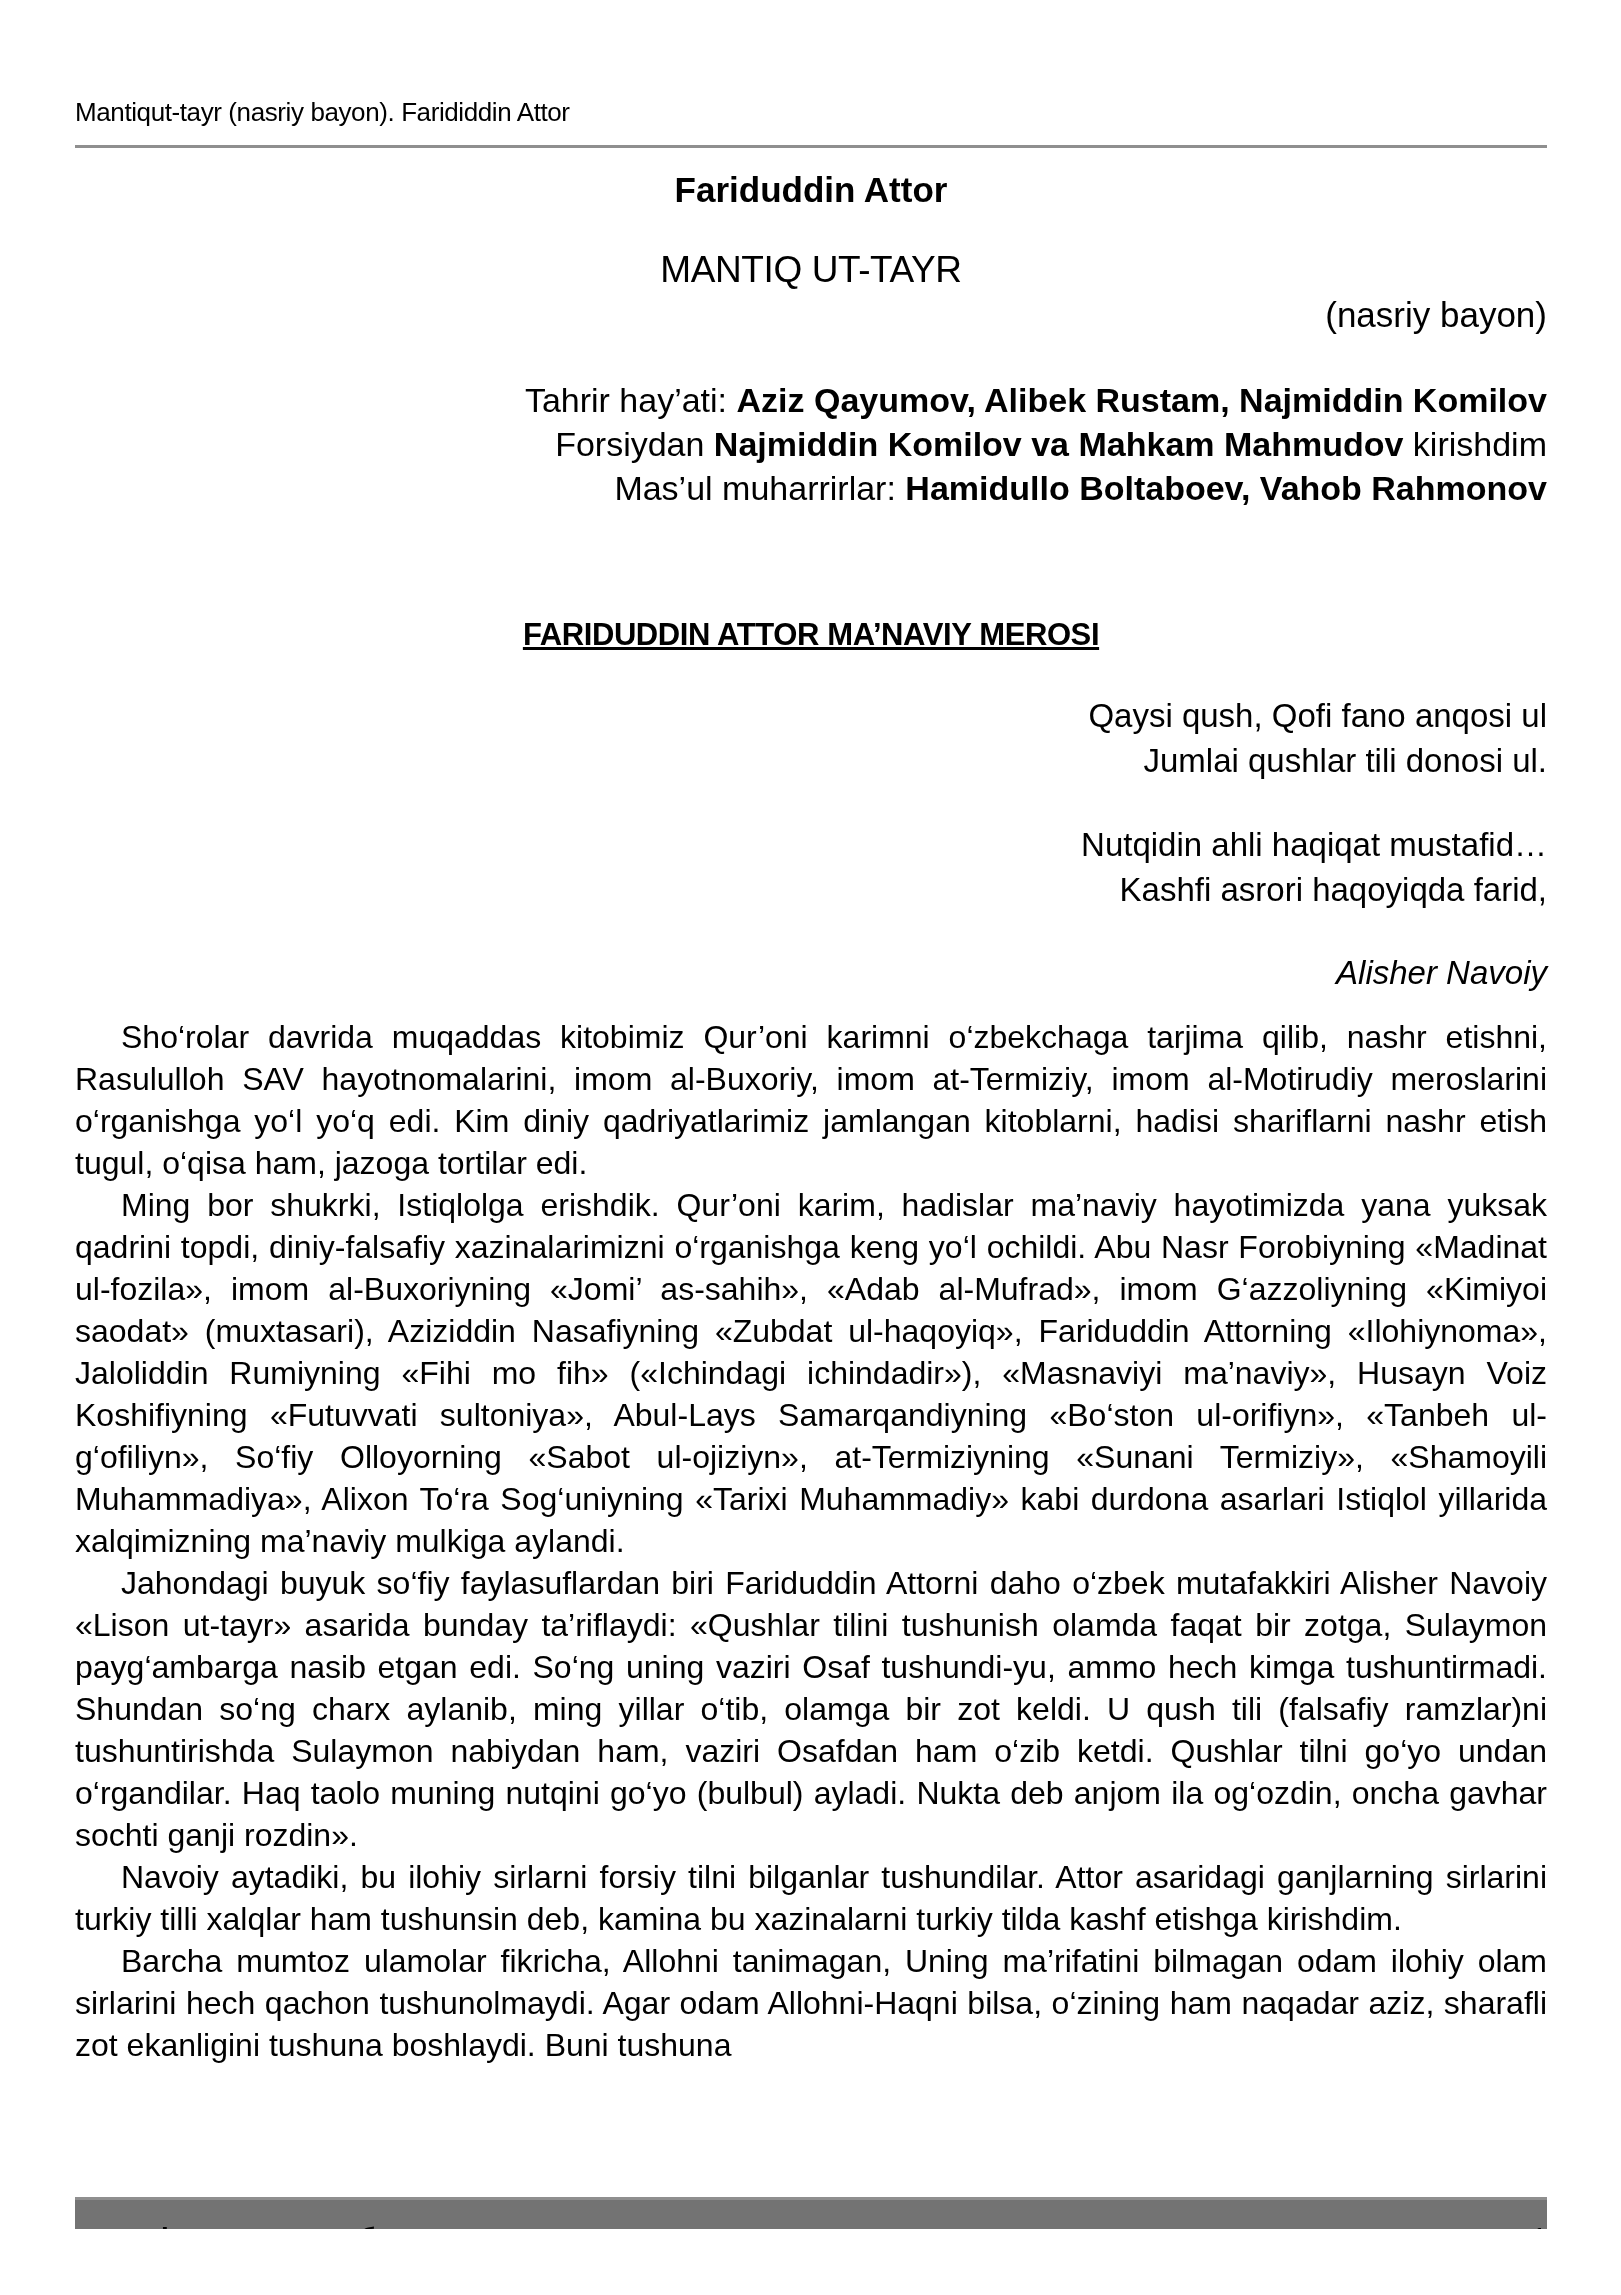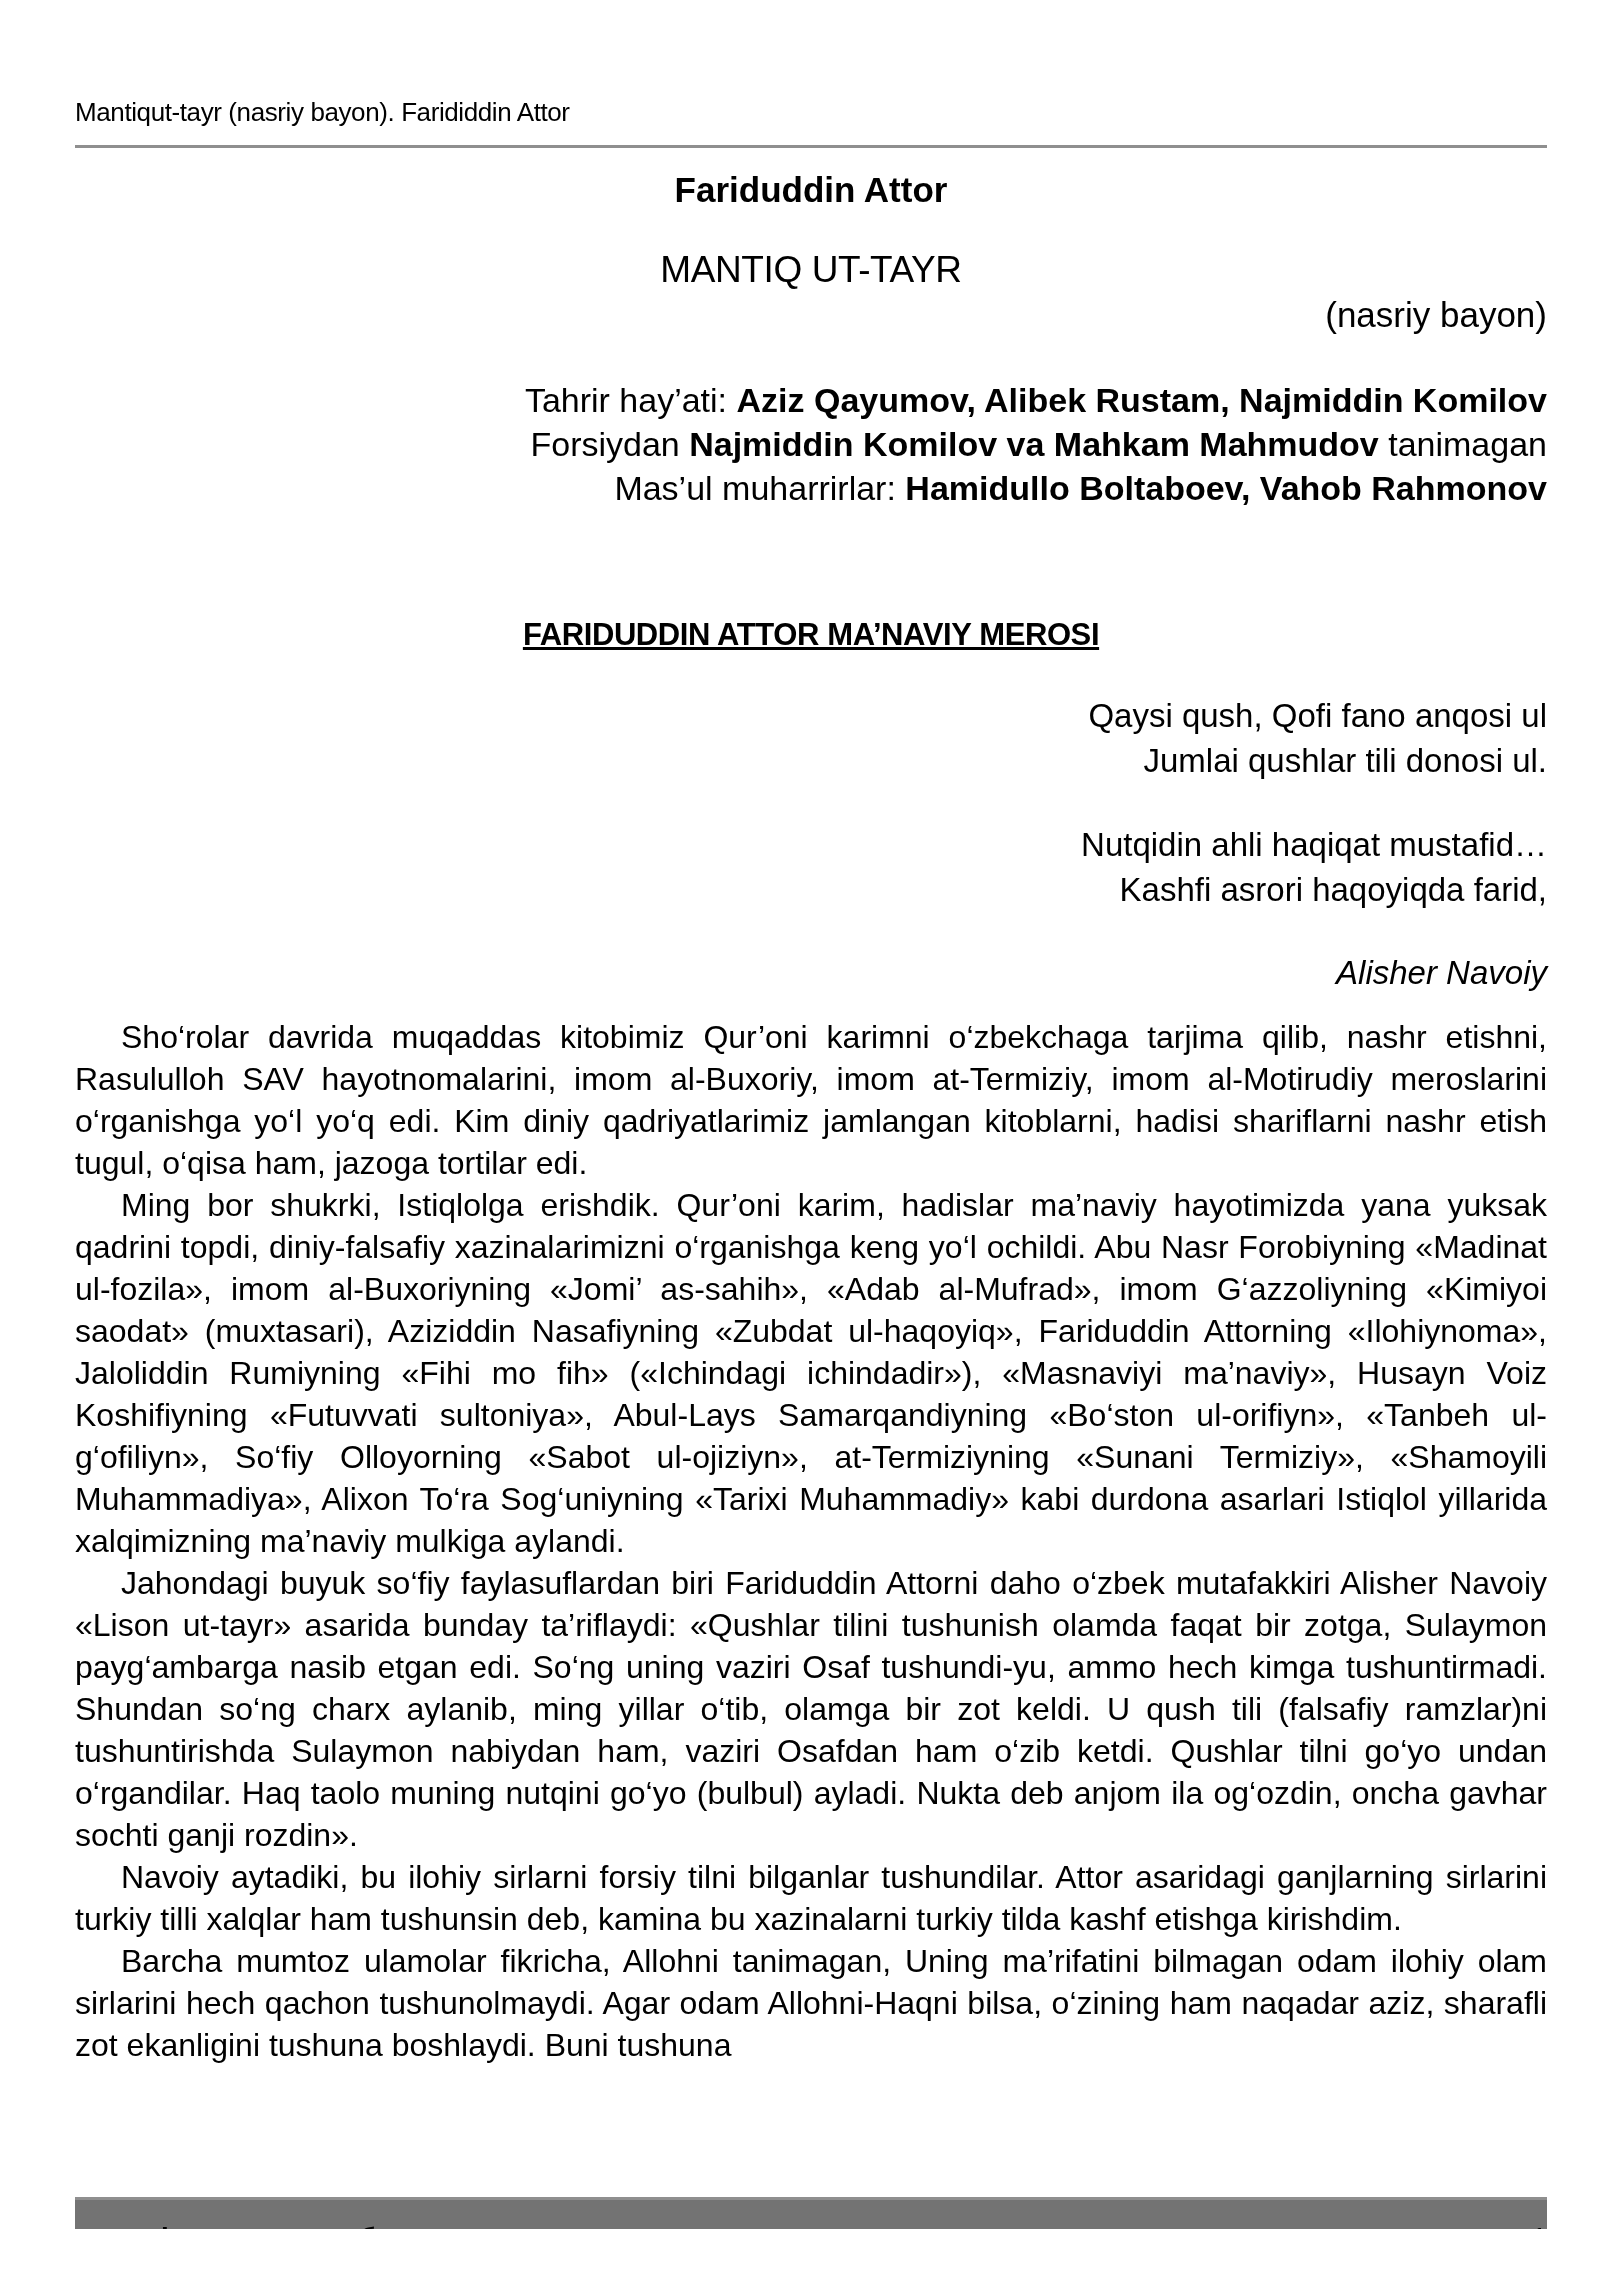"tanimagan" span { text: tanimagan -> kirishdim }
